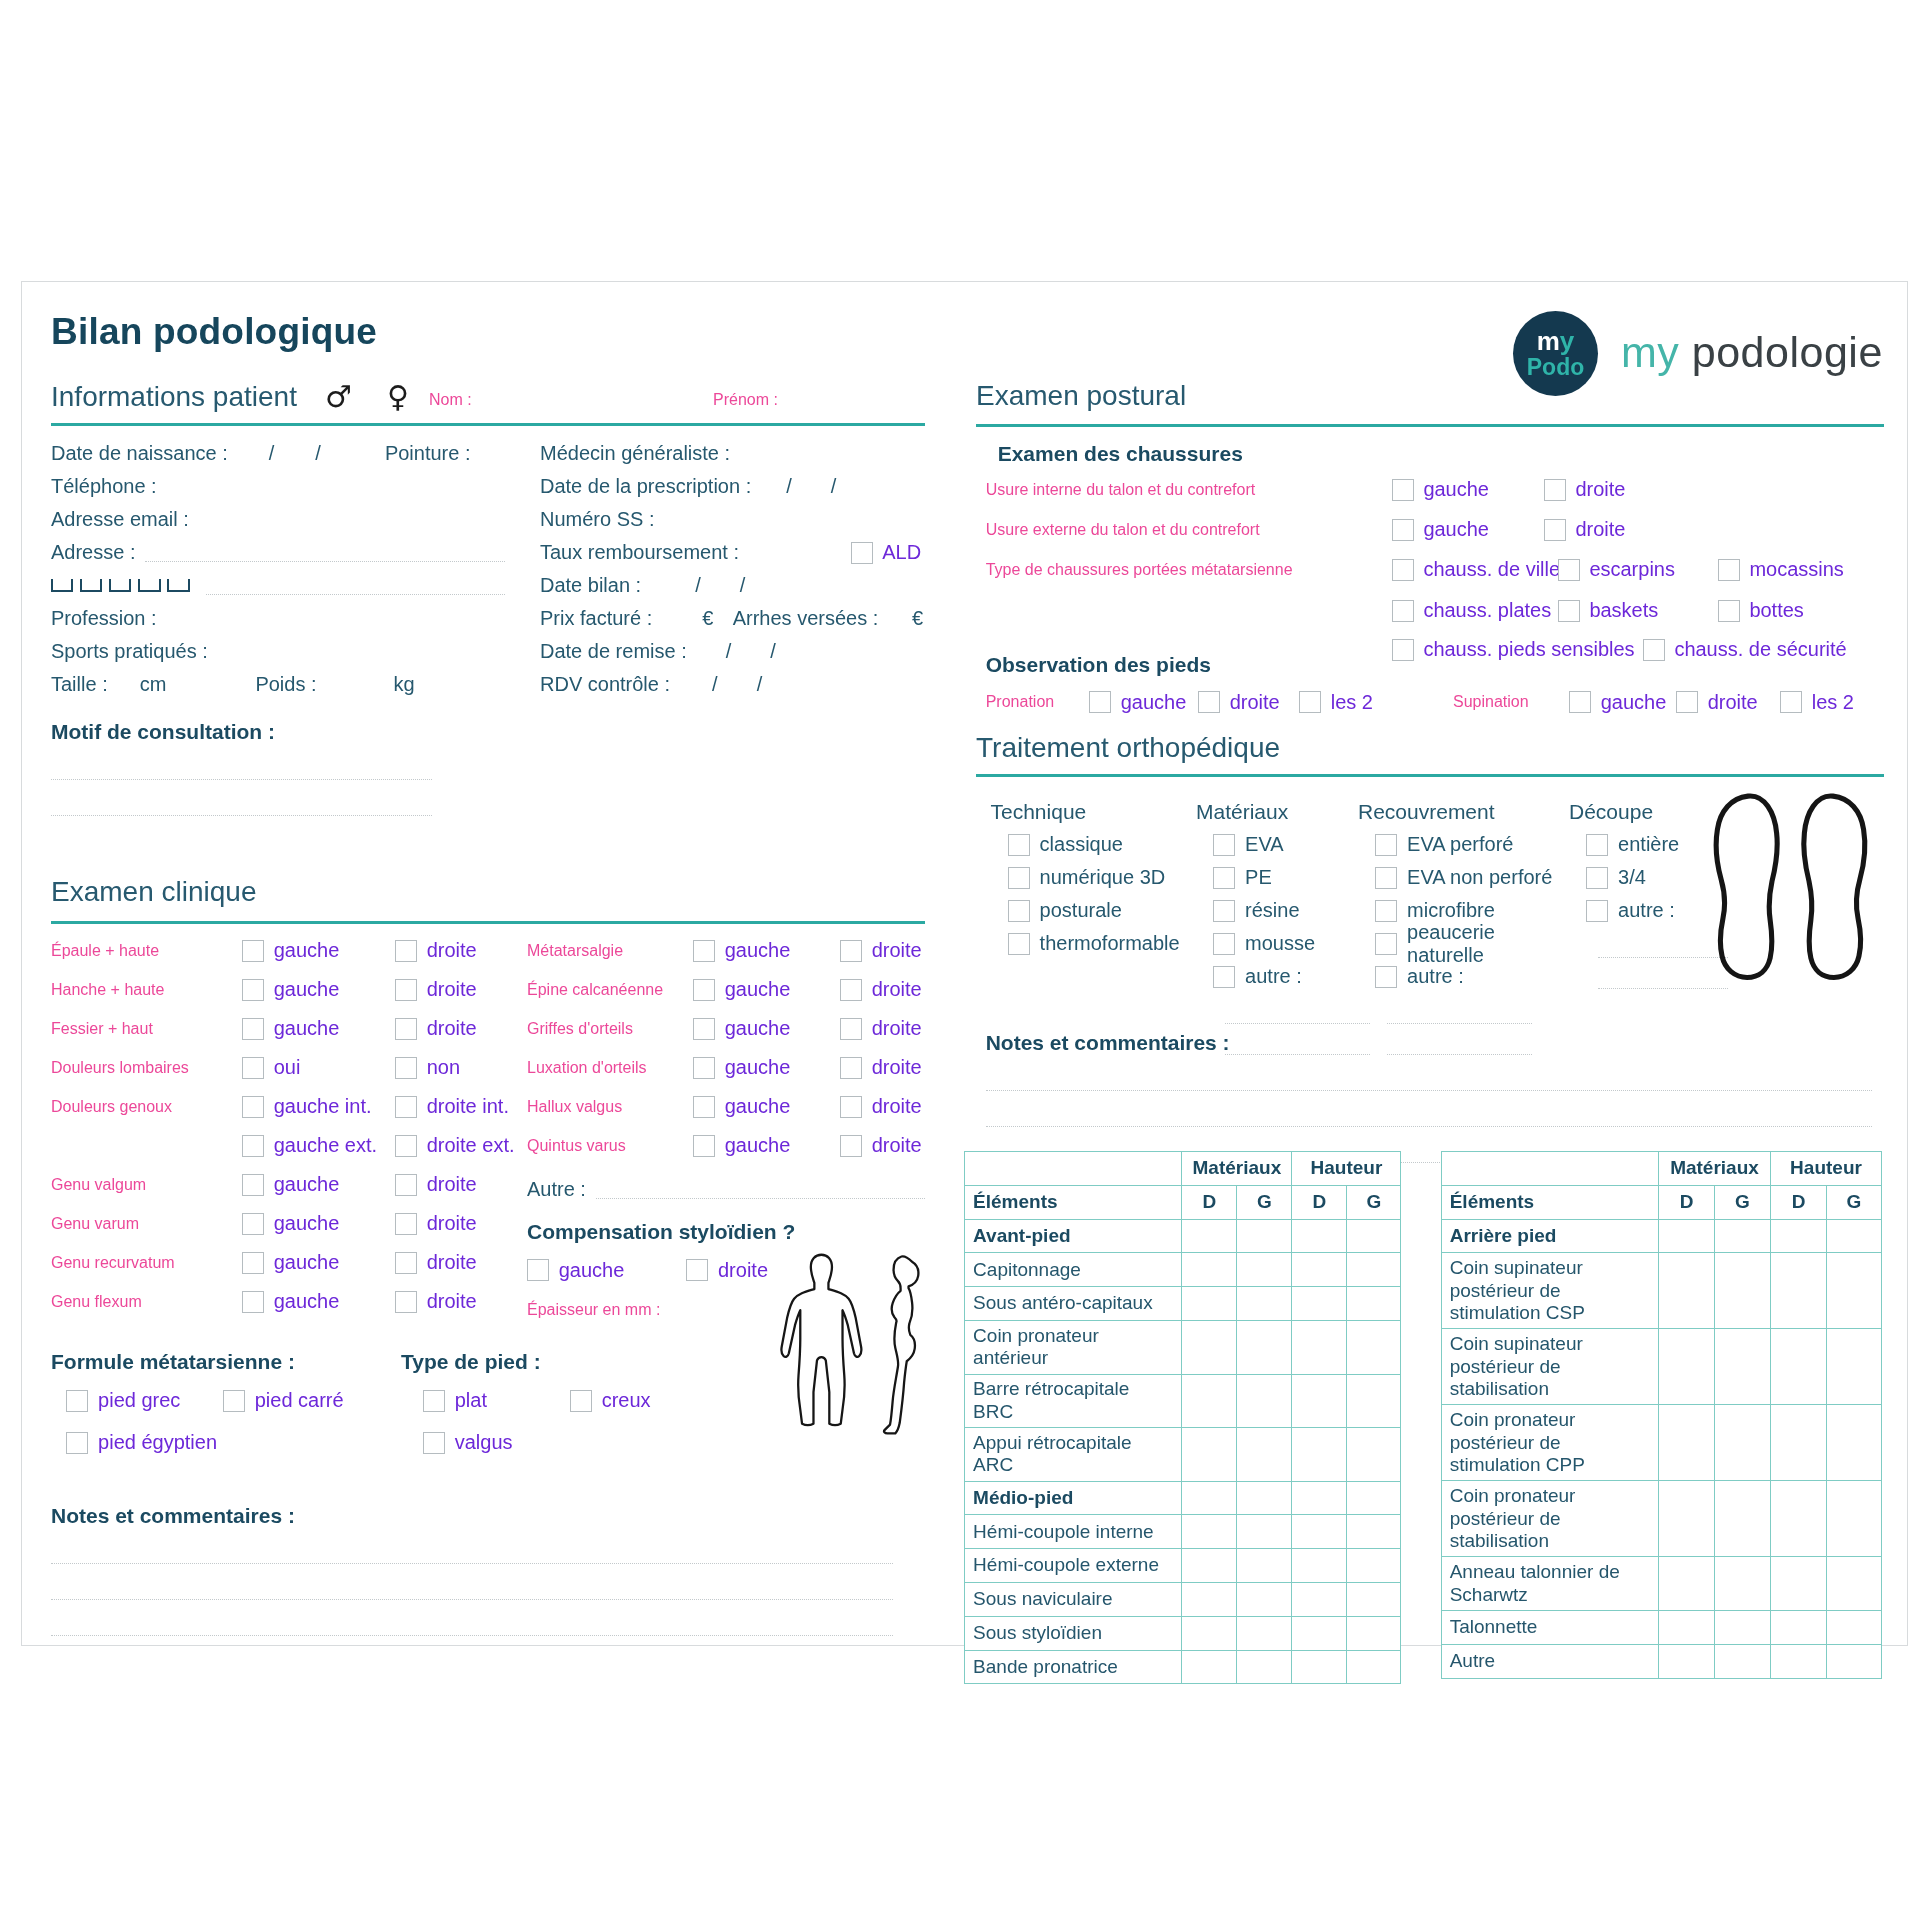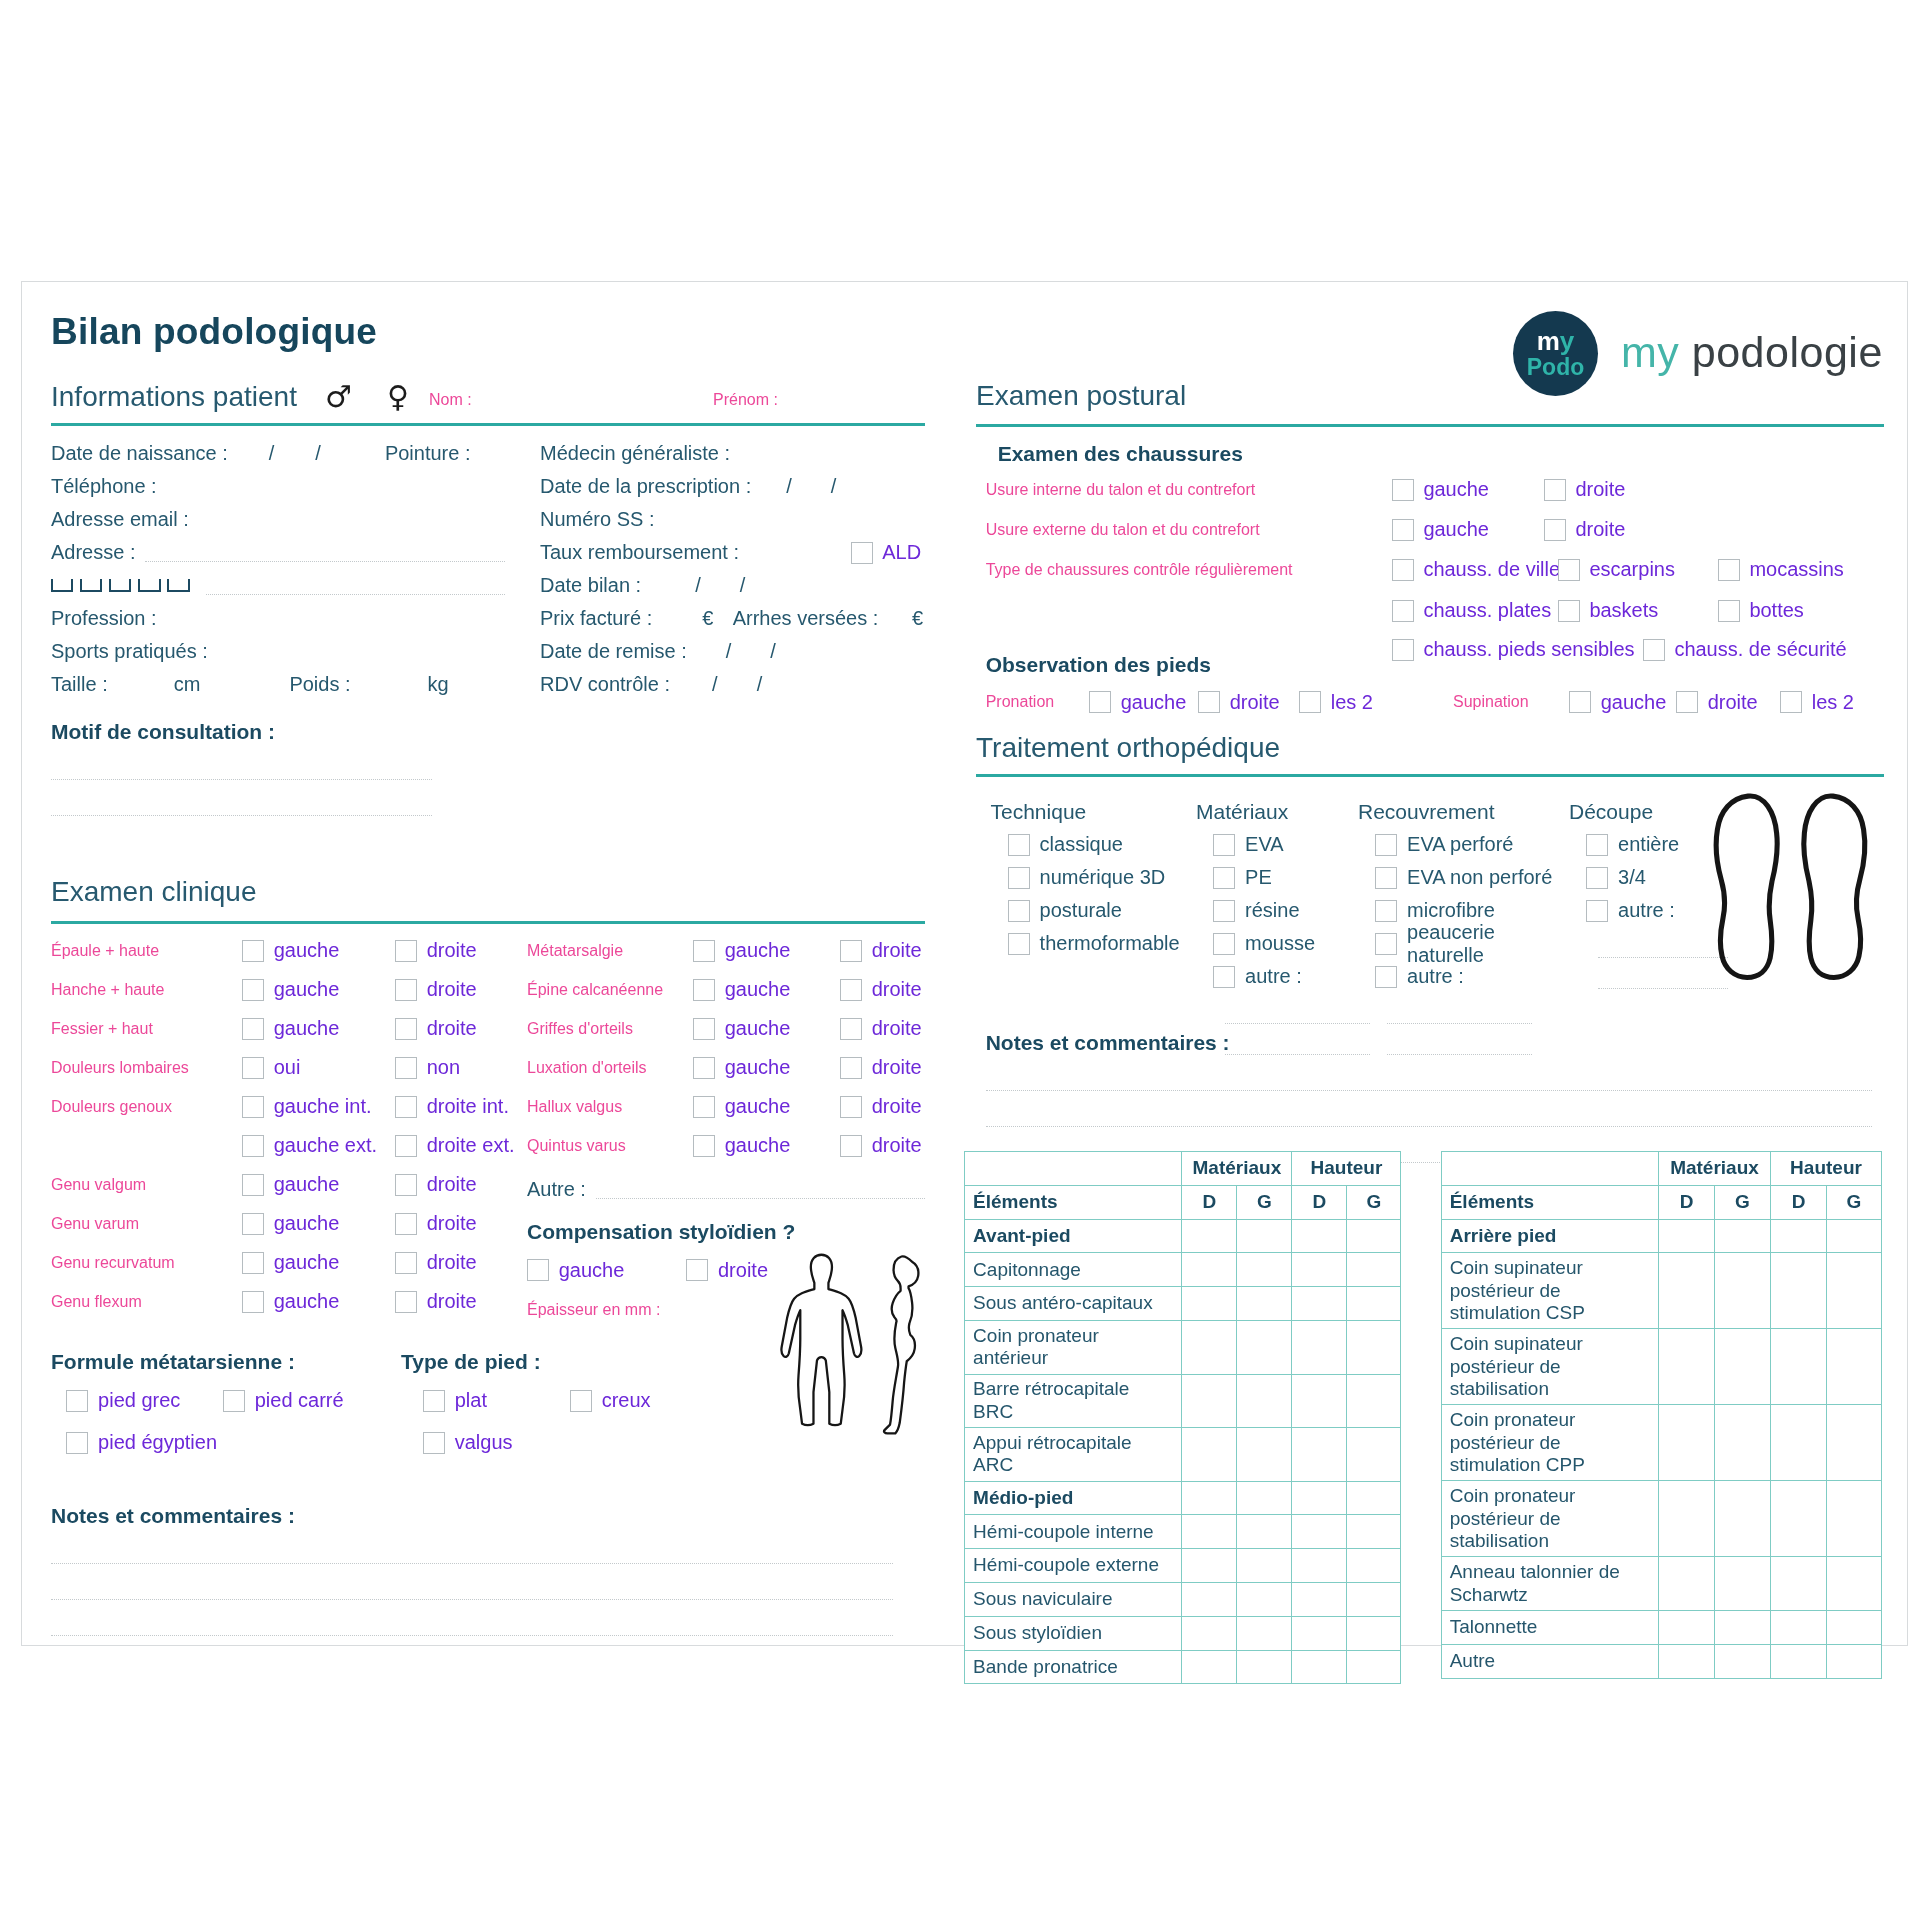"Type de chaussures contrôle" span.t { text: contrôle régulièrement -> portées métatarsienne }
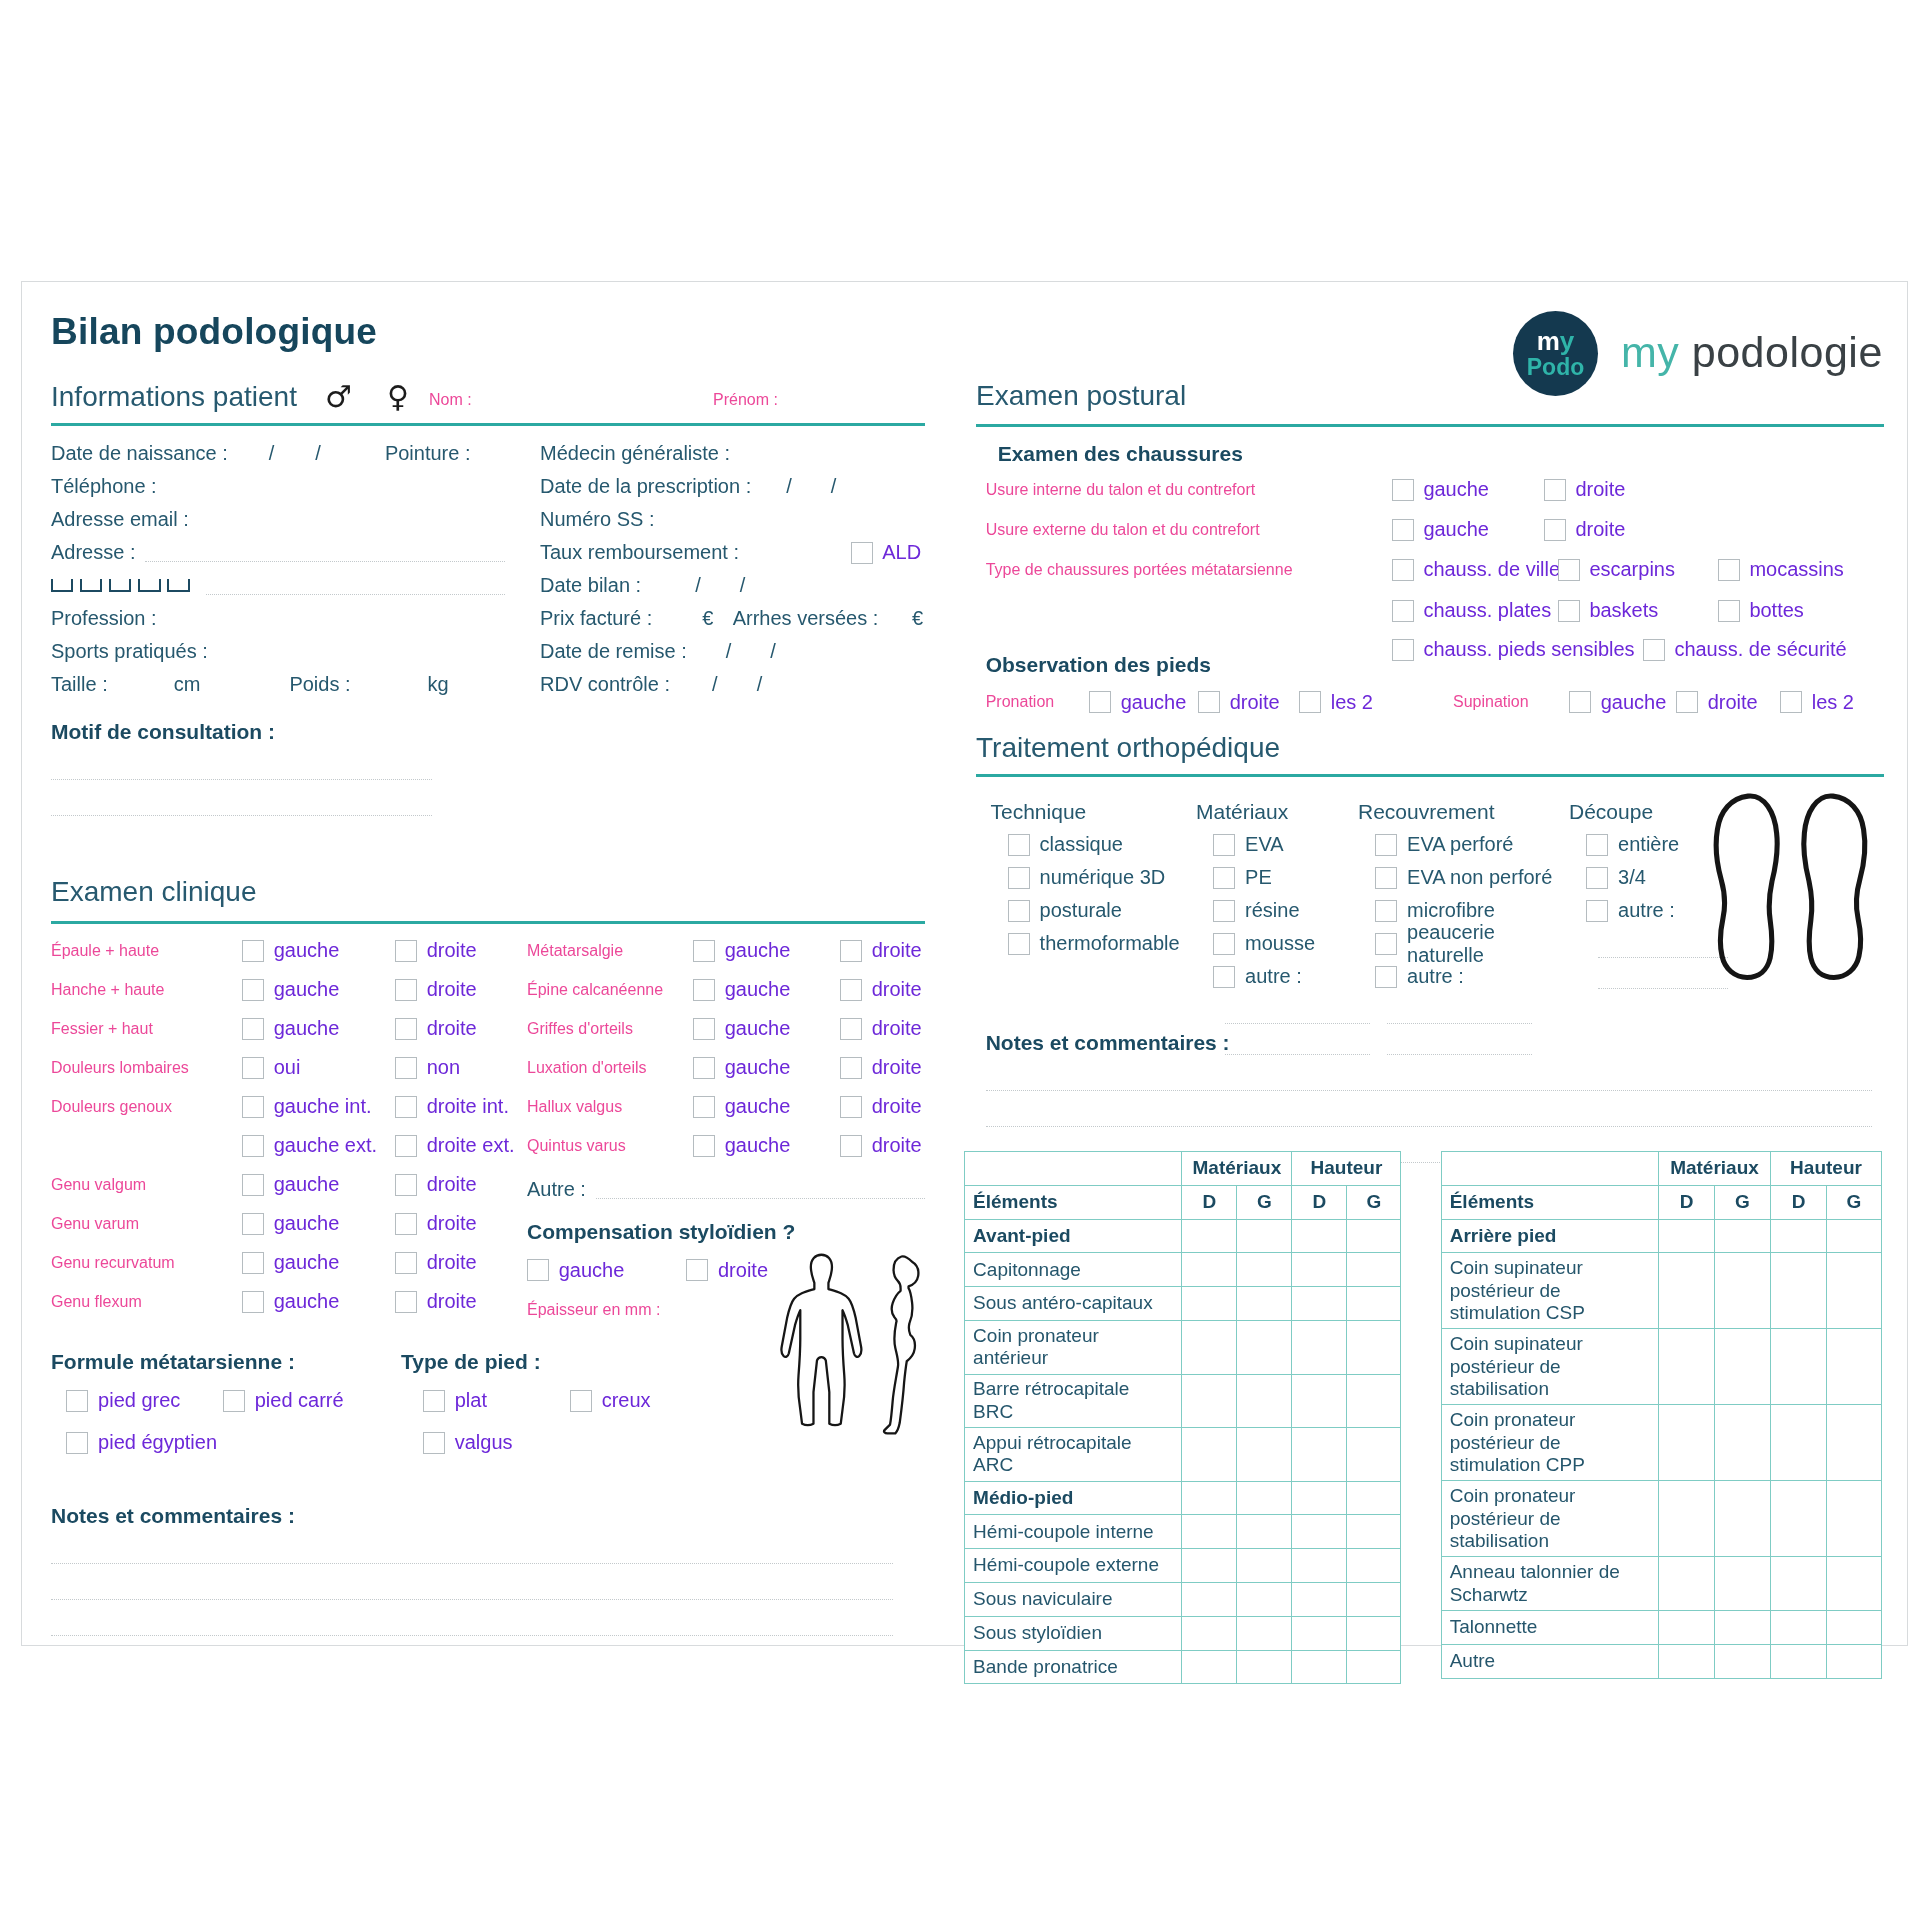"cm" span { margin-left: 66px -> 32px }
